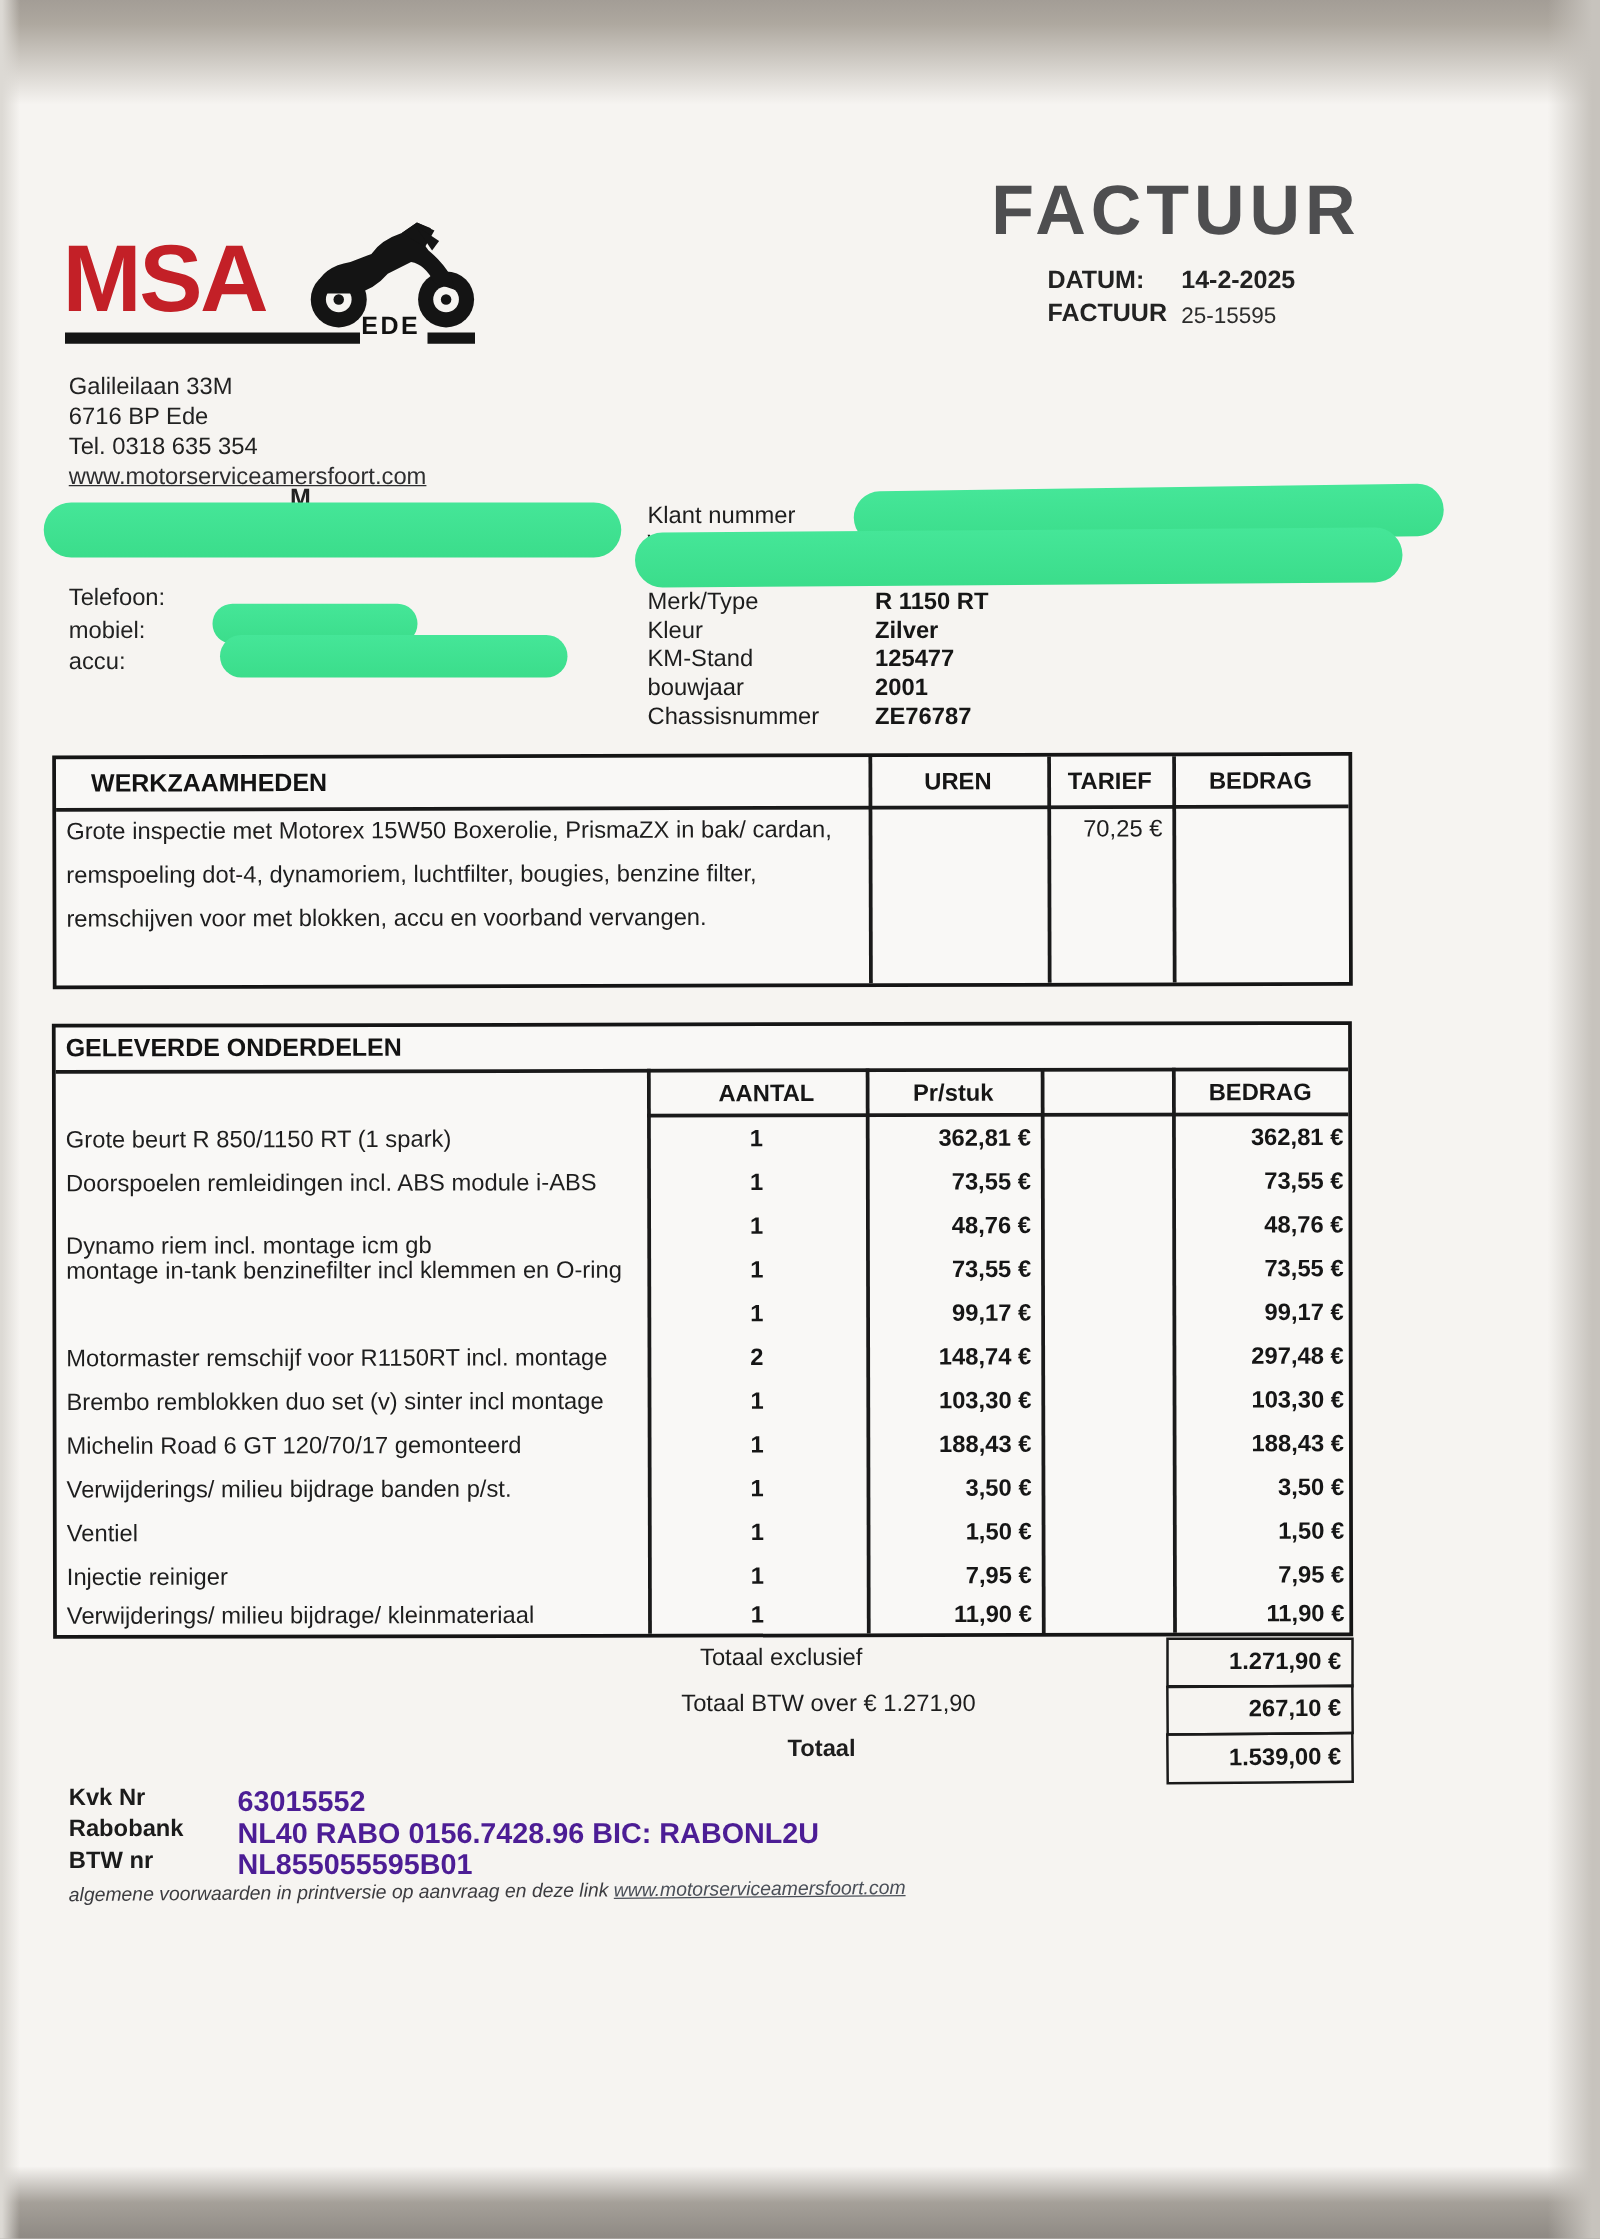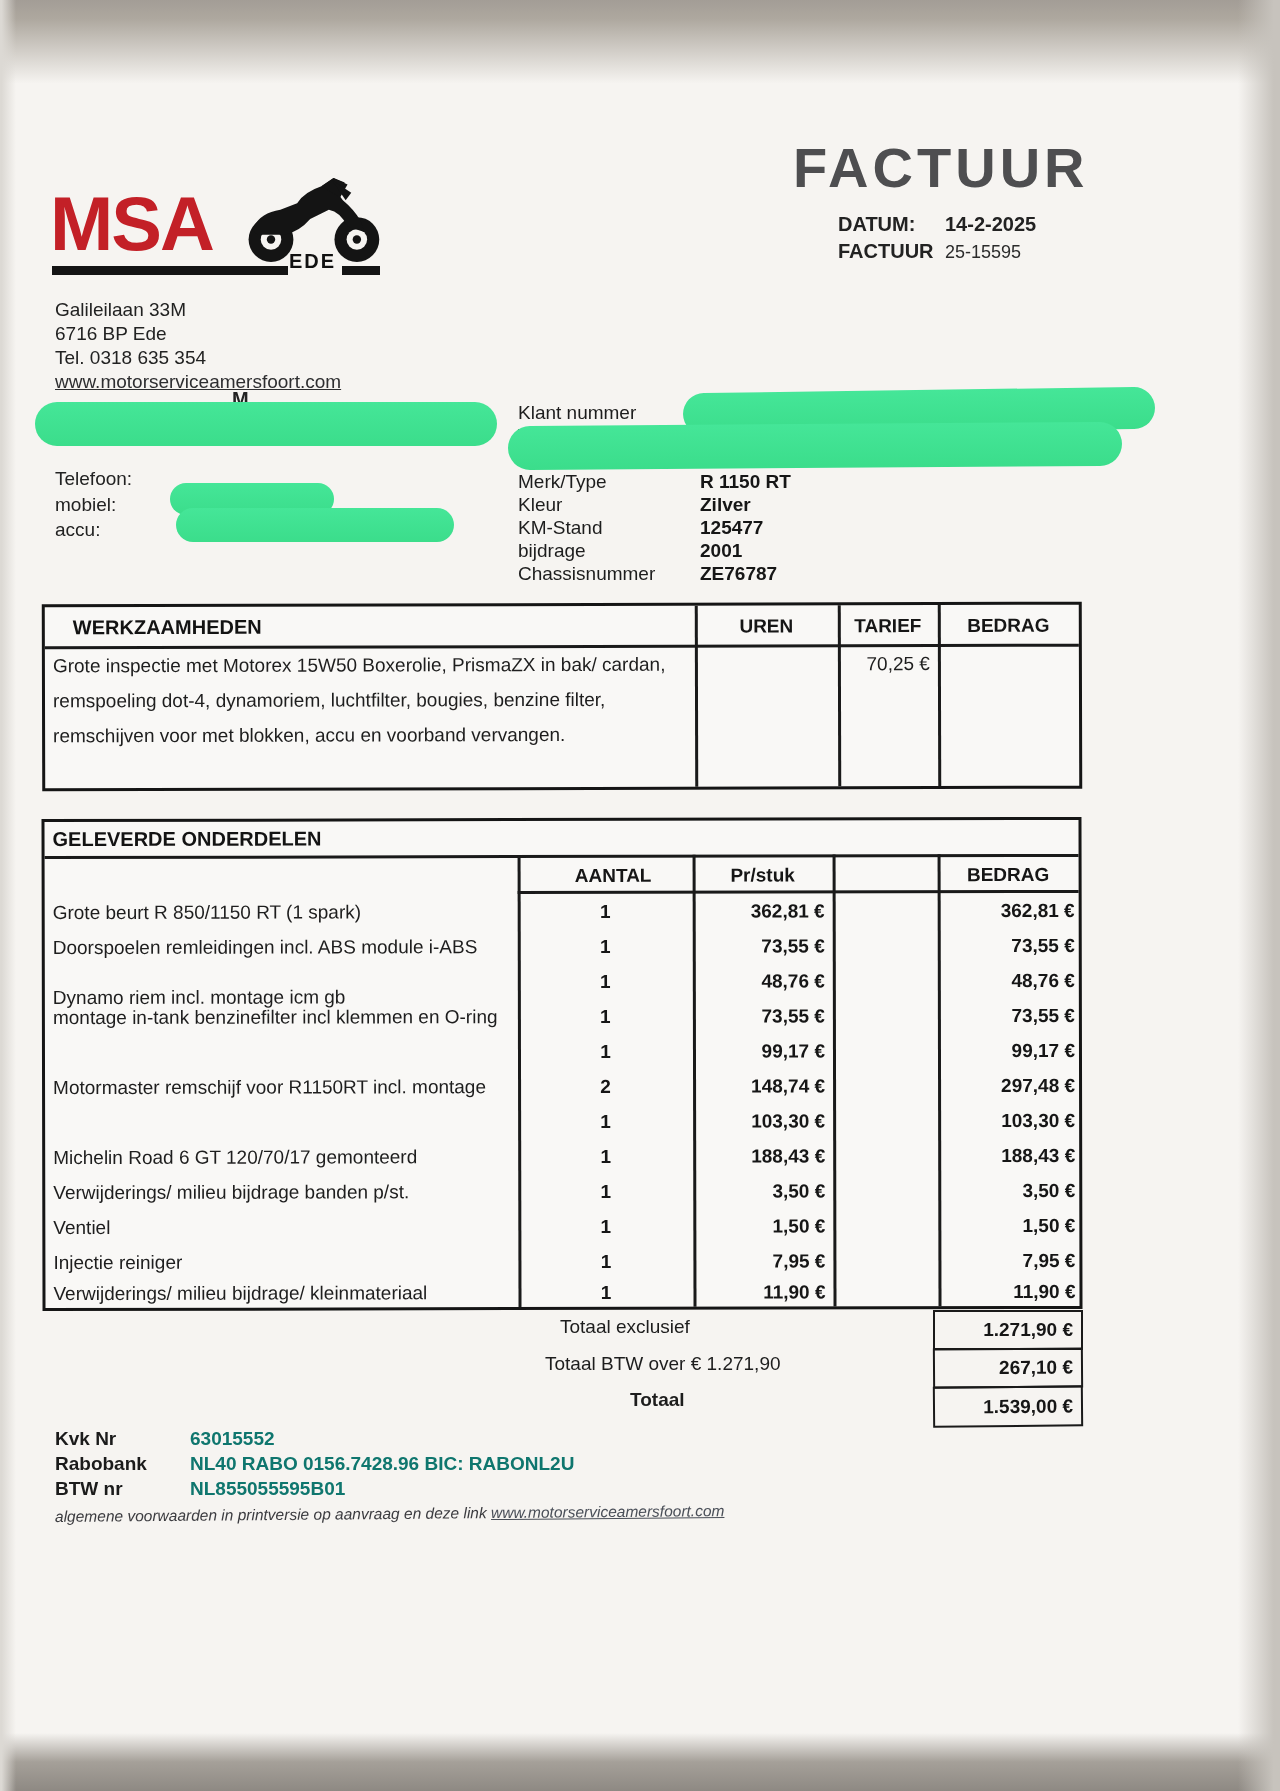"bijdrage" div.abs { text: bijdrage -> bouwjaar }
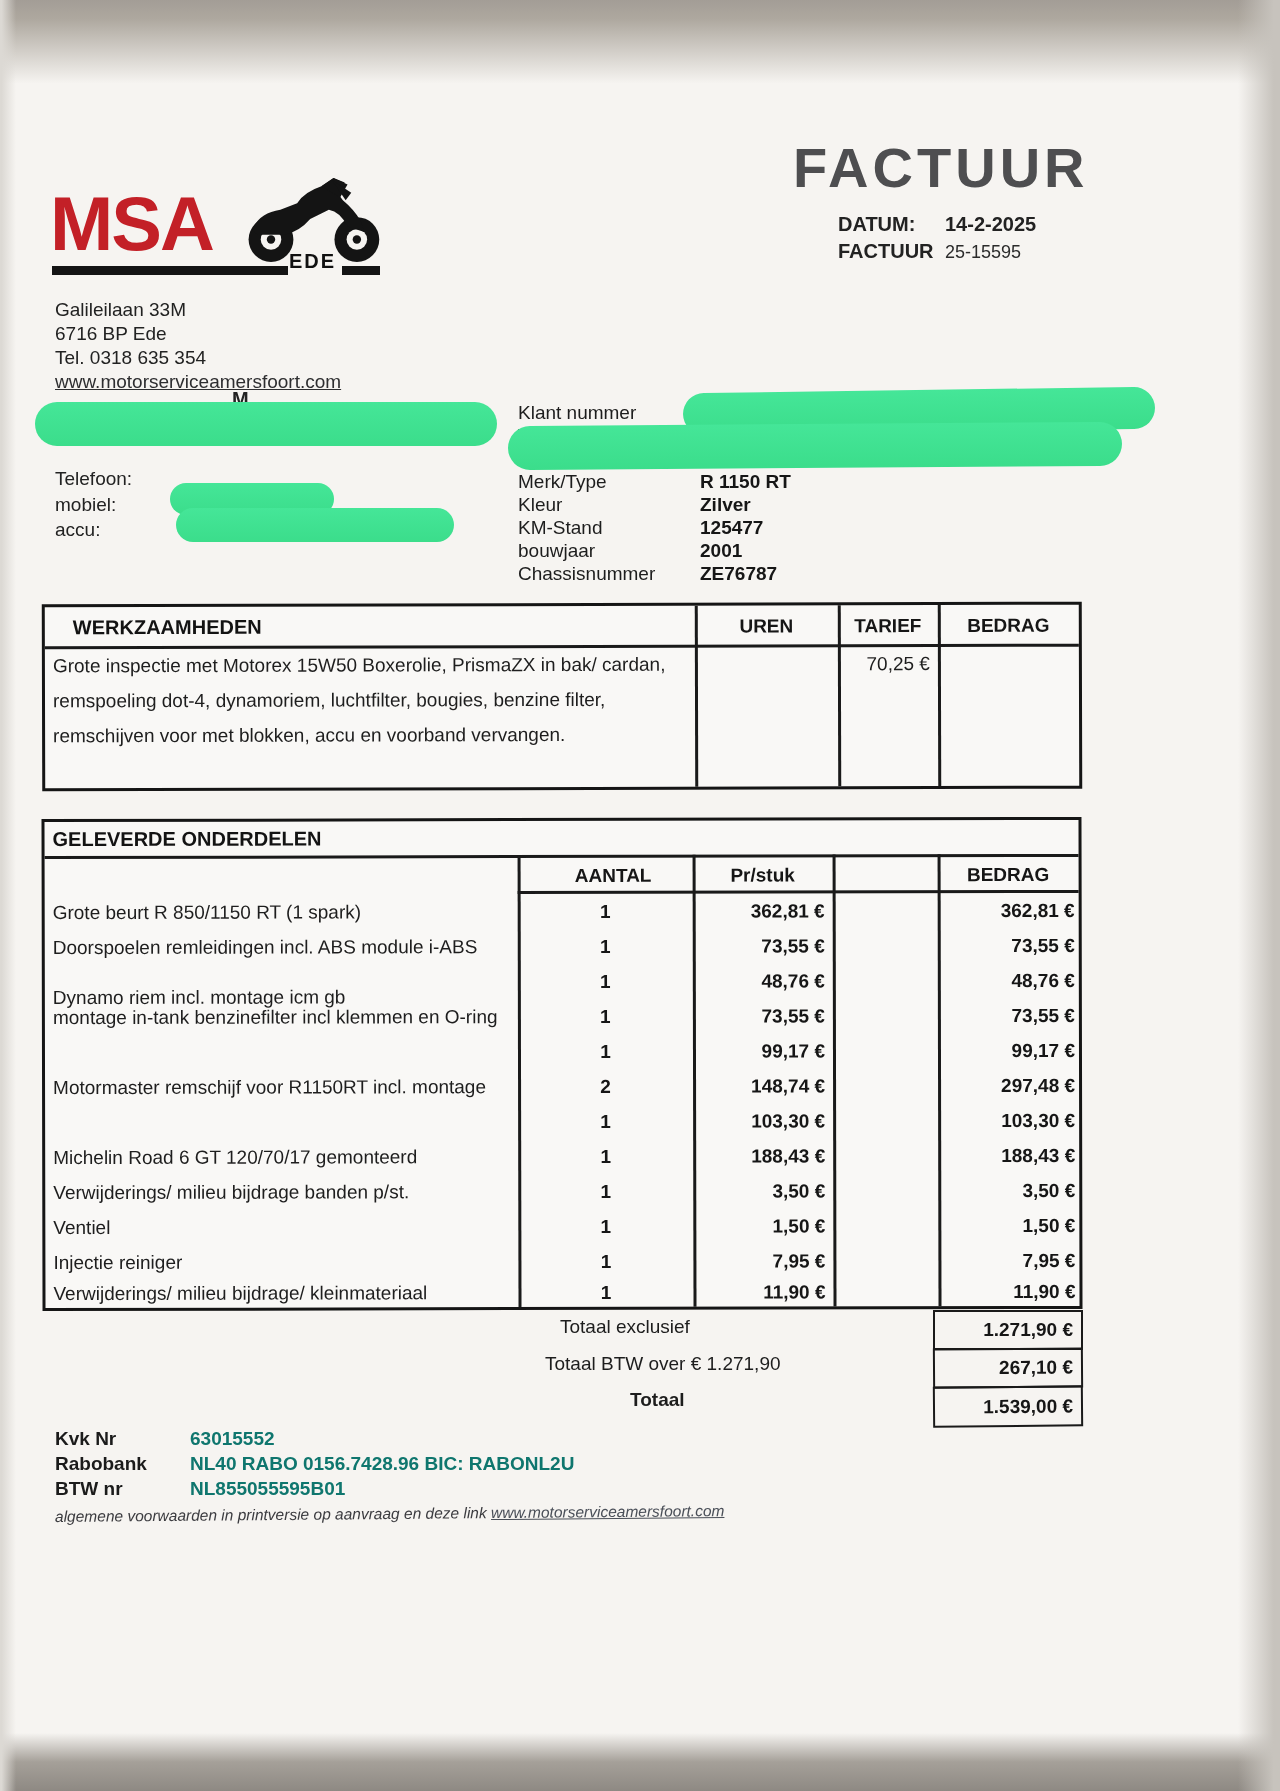"Brembo remblokken duo set (v)" div.abs { html: none -> <div>Brembo remblokken duo set (v) sinter incl montage</div> }
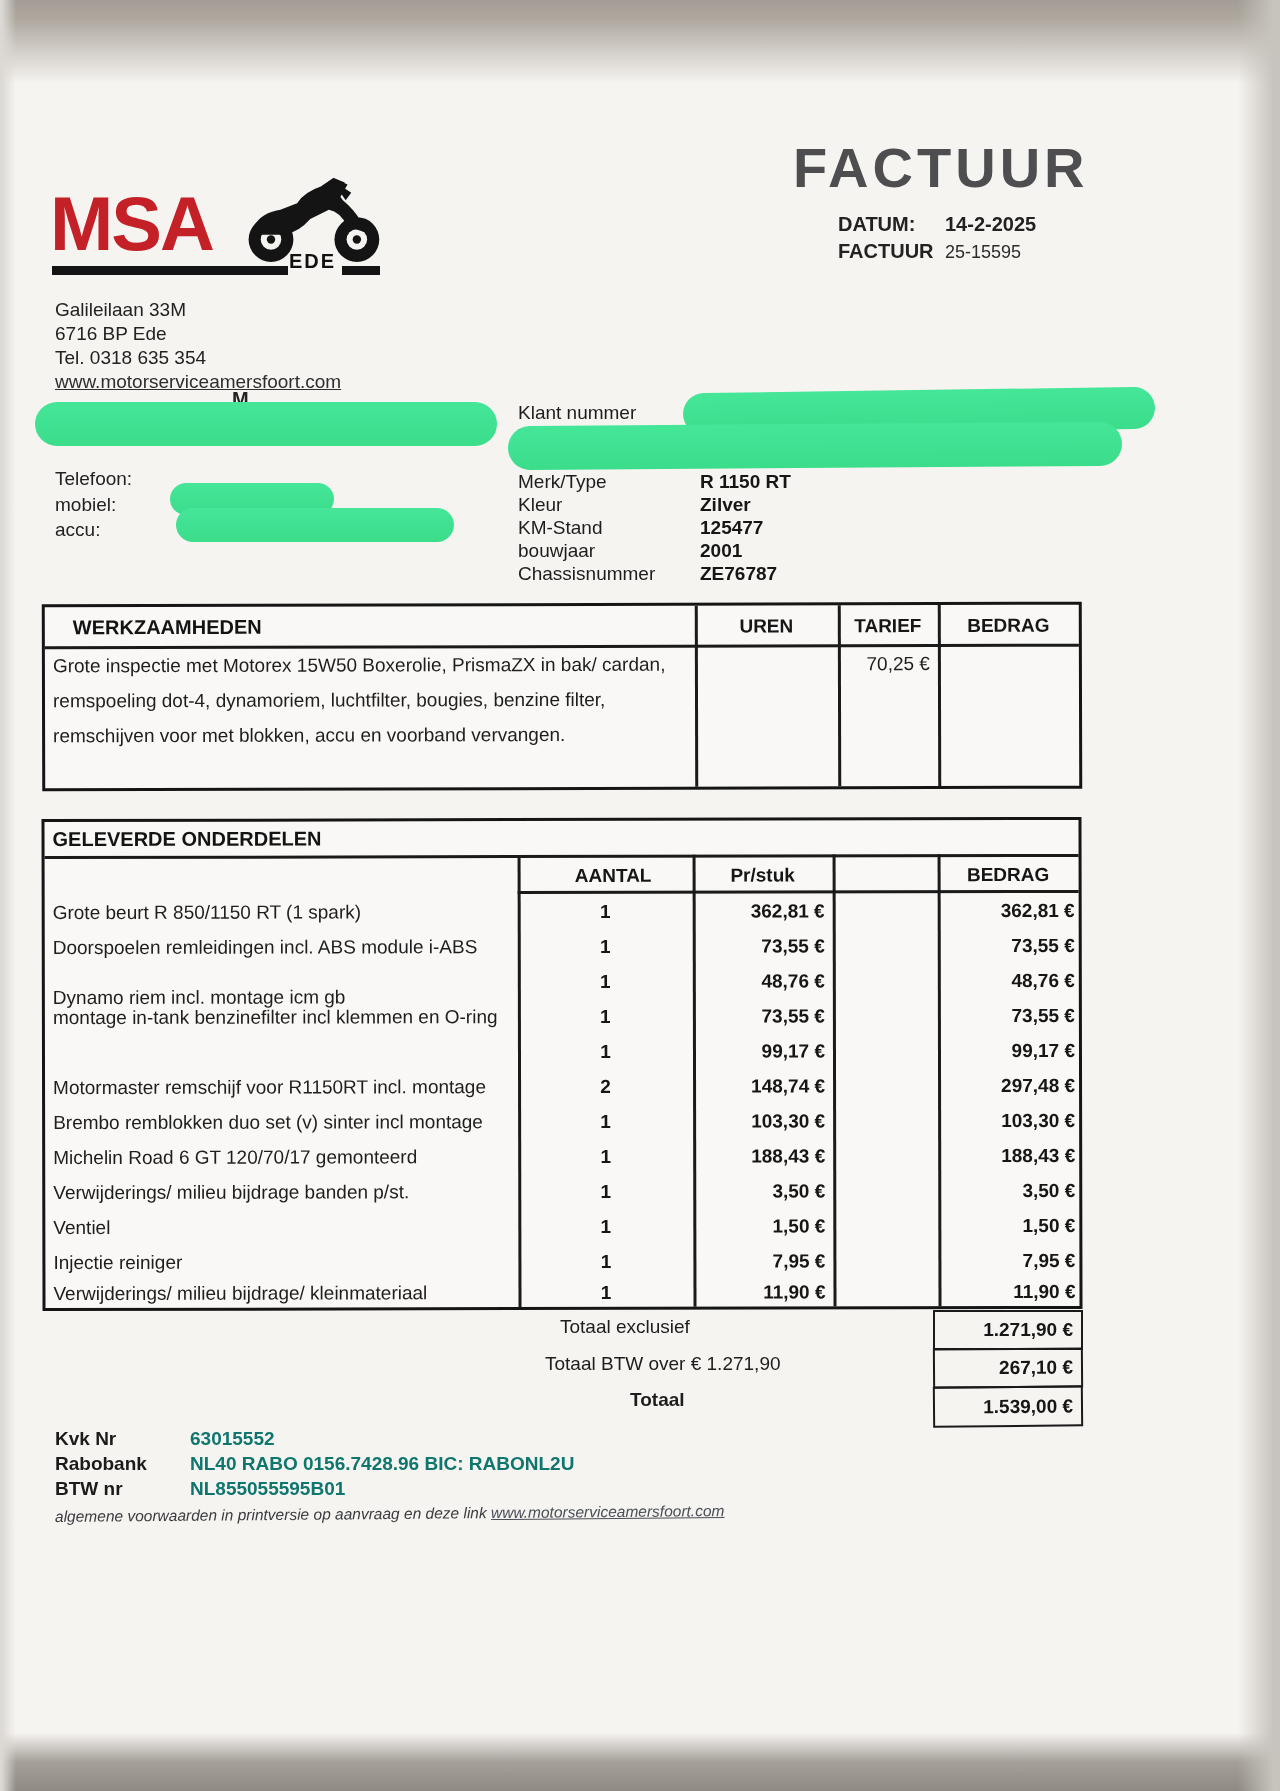"63015552" .foot-value { color: #0f766e -> #4c1d95; font-size: 19px -> 23px }
